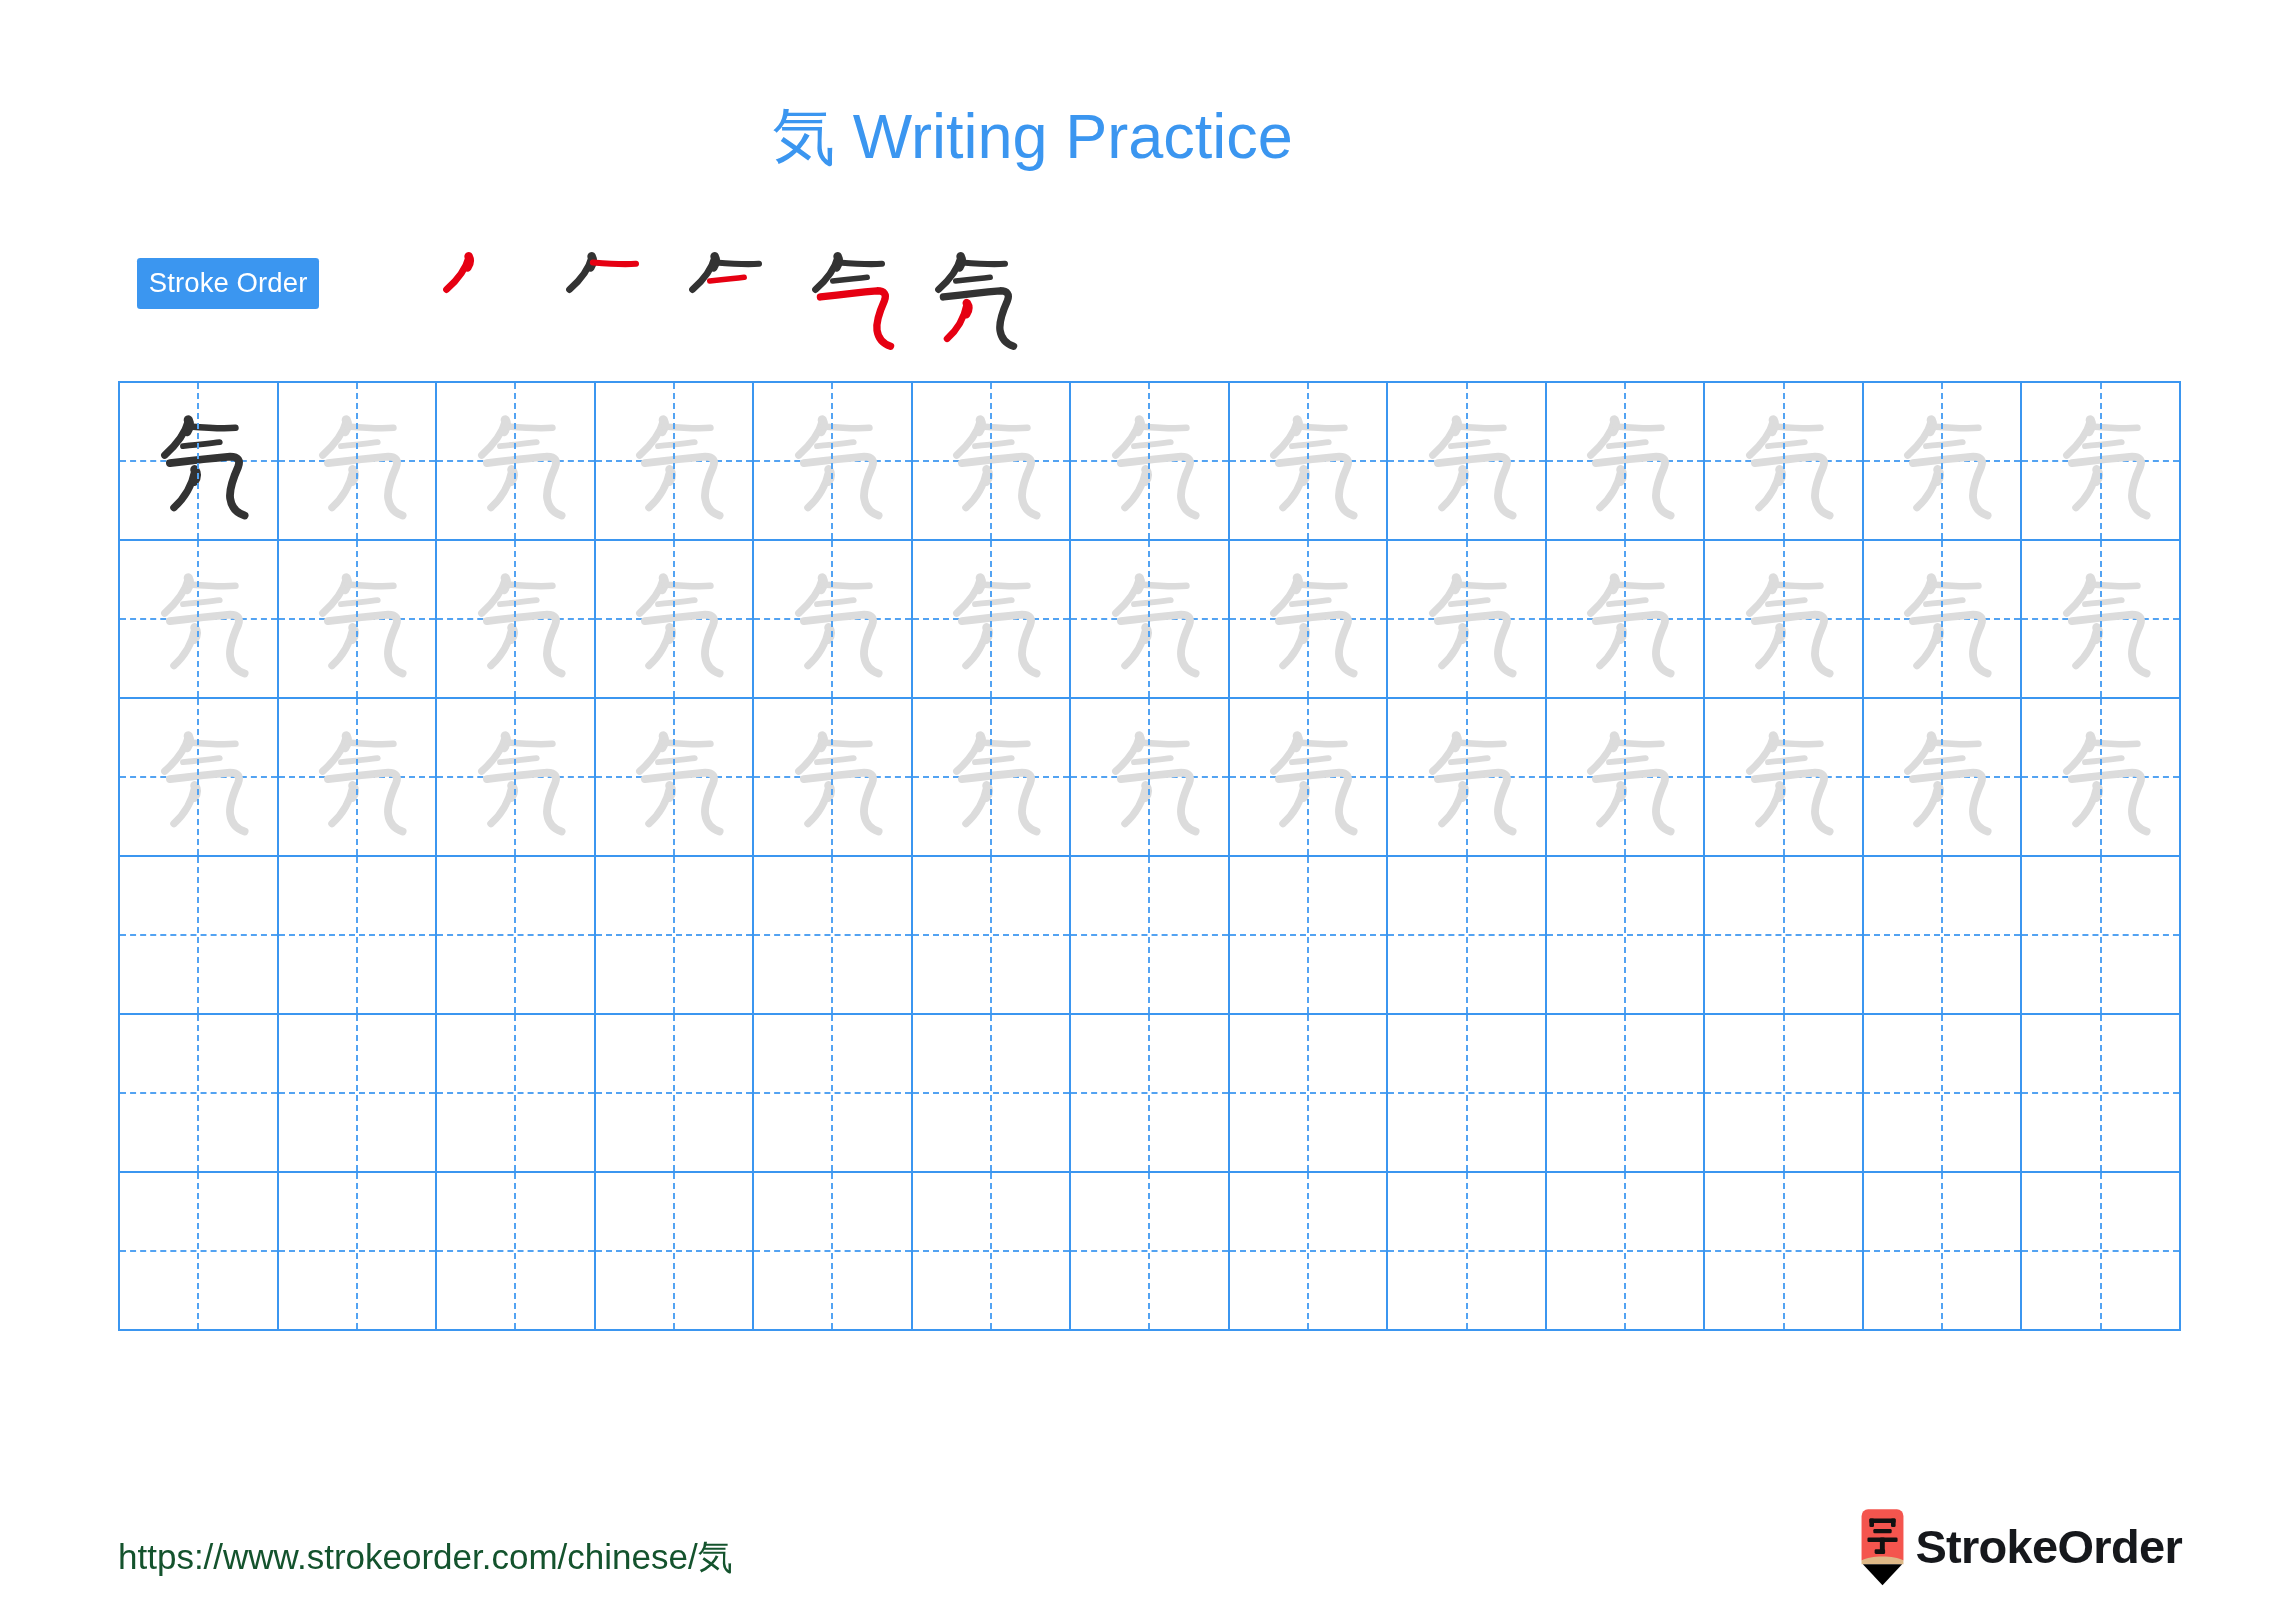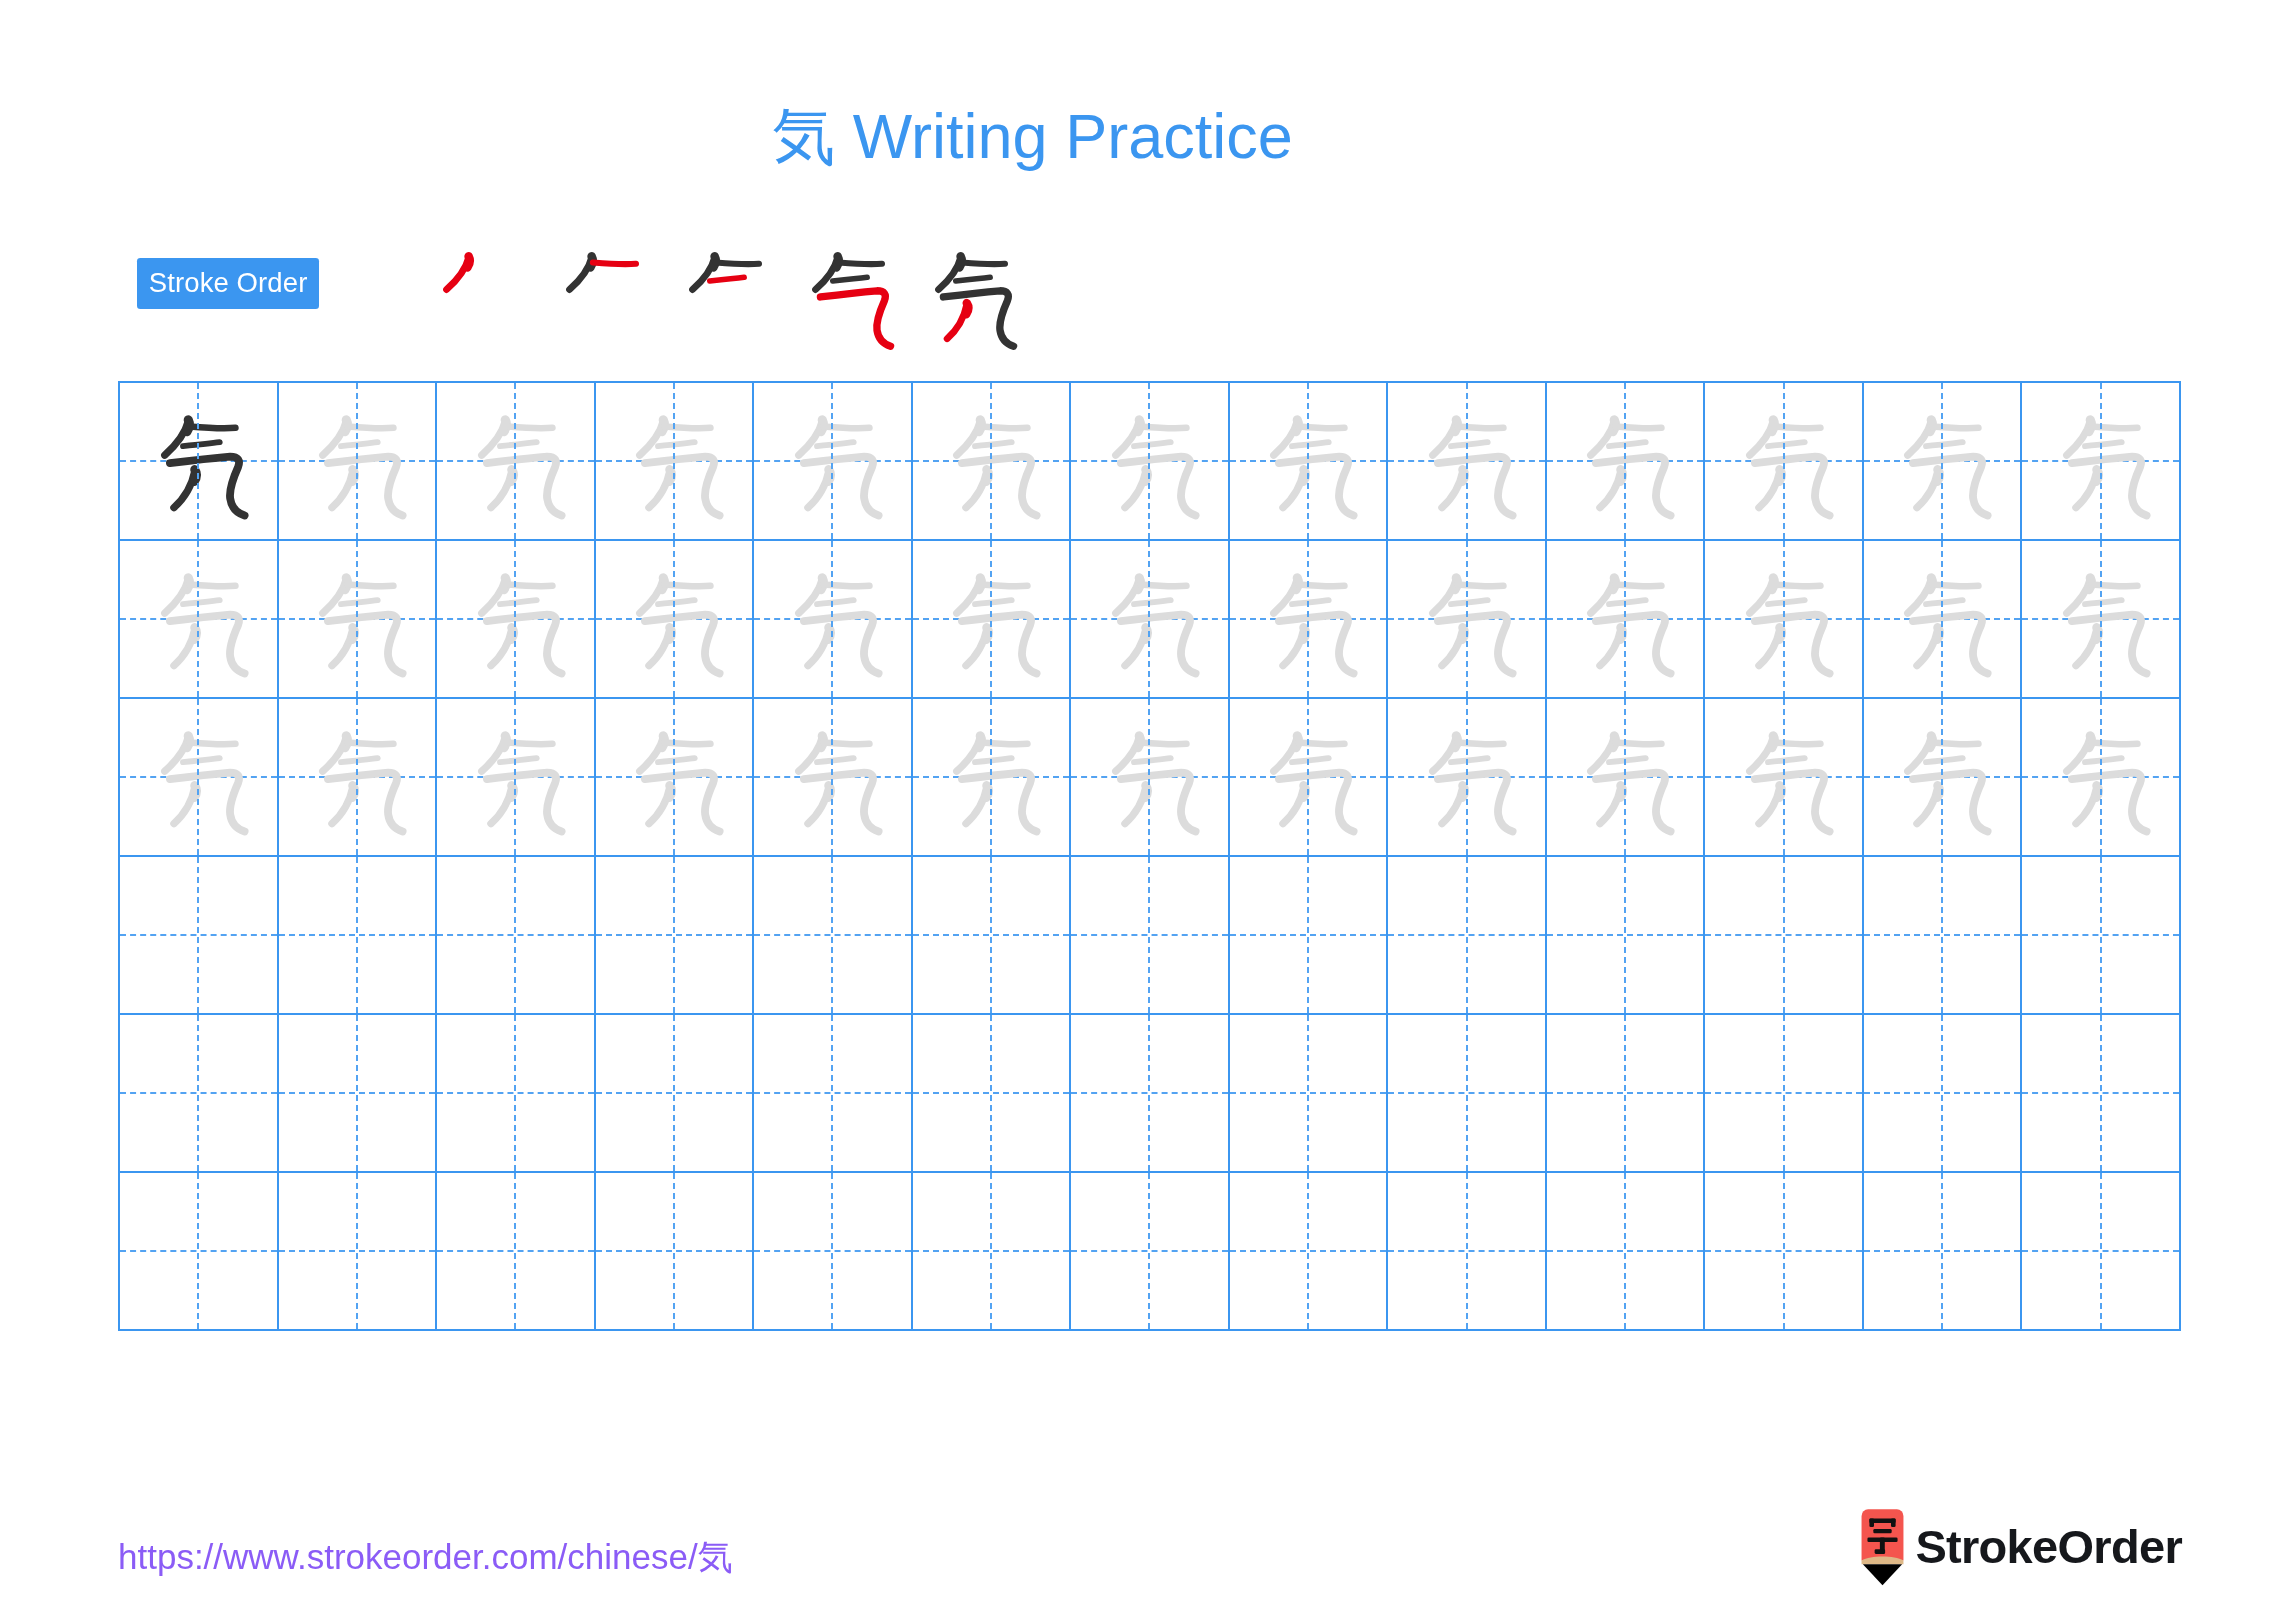"https://www.strokeorder.com/chinese/気" #footer-url { color: #8b5cf6 -> #14532d }
